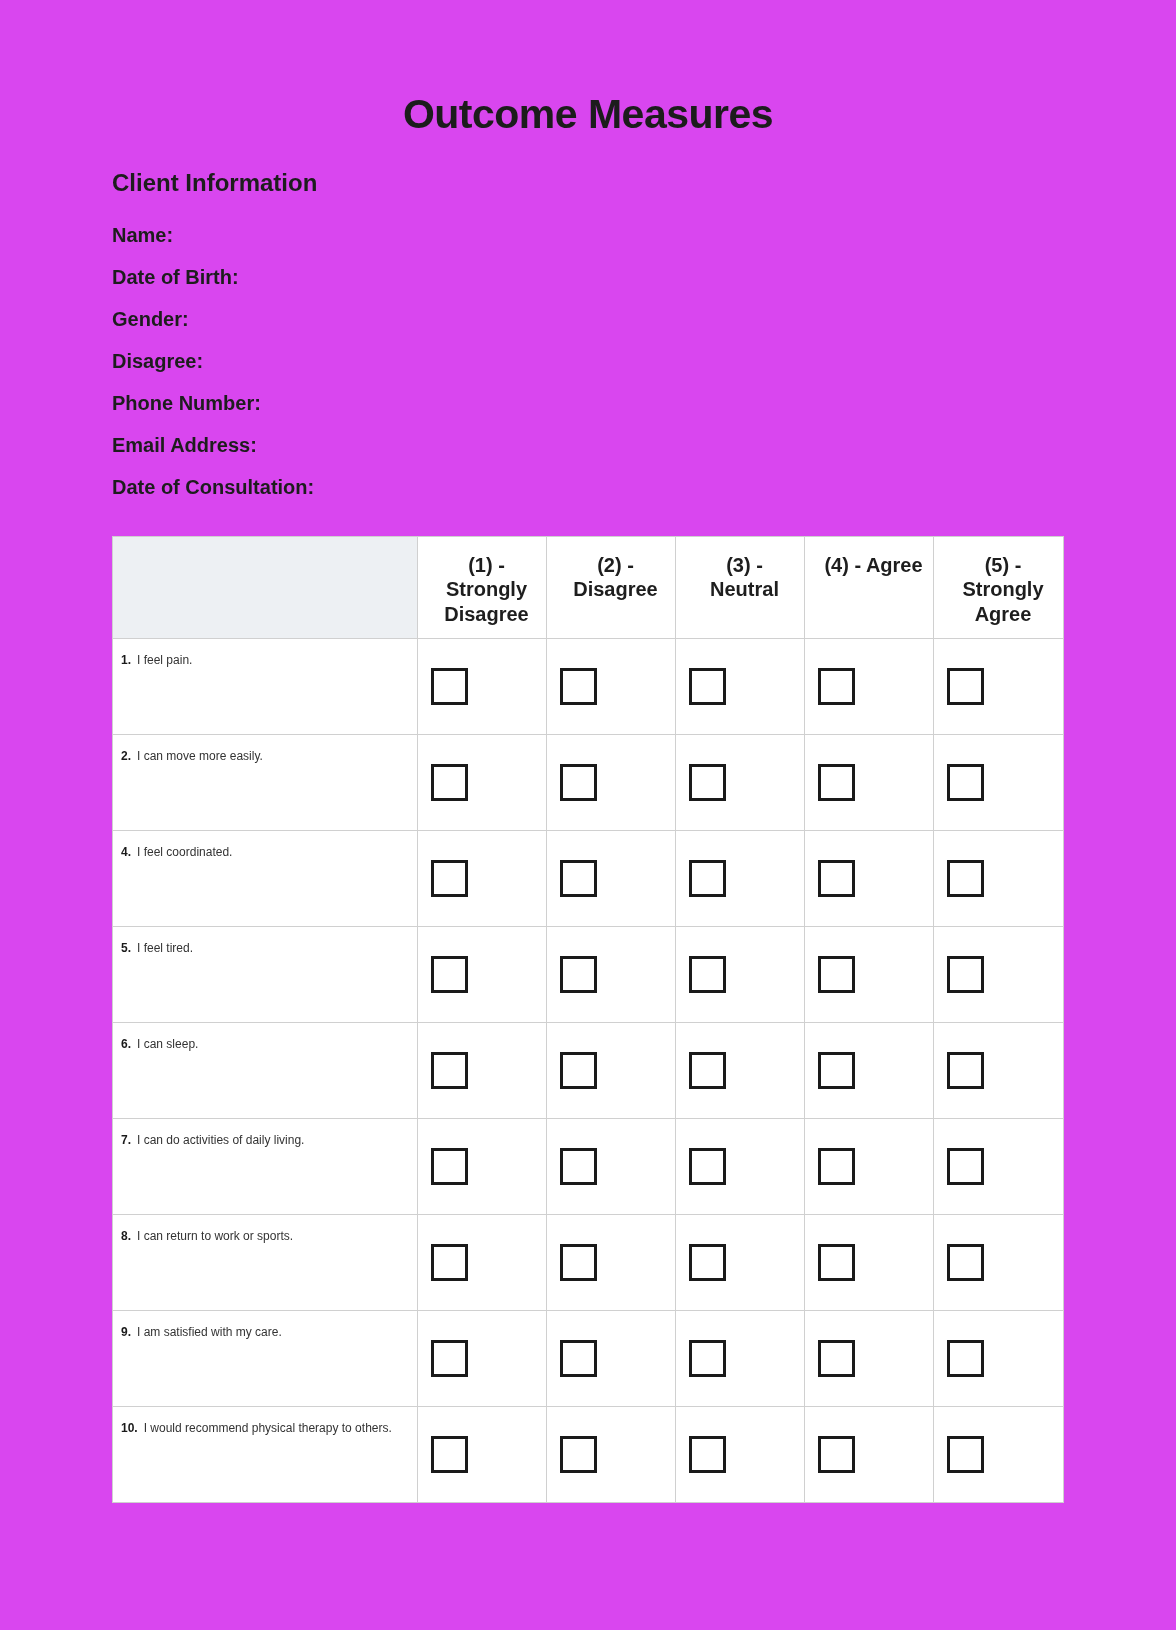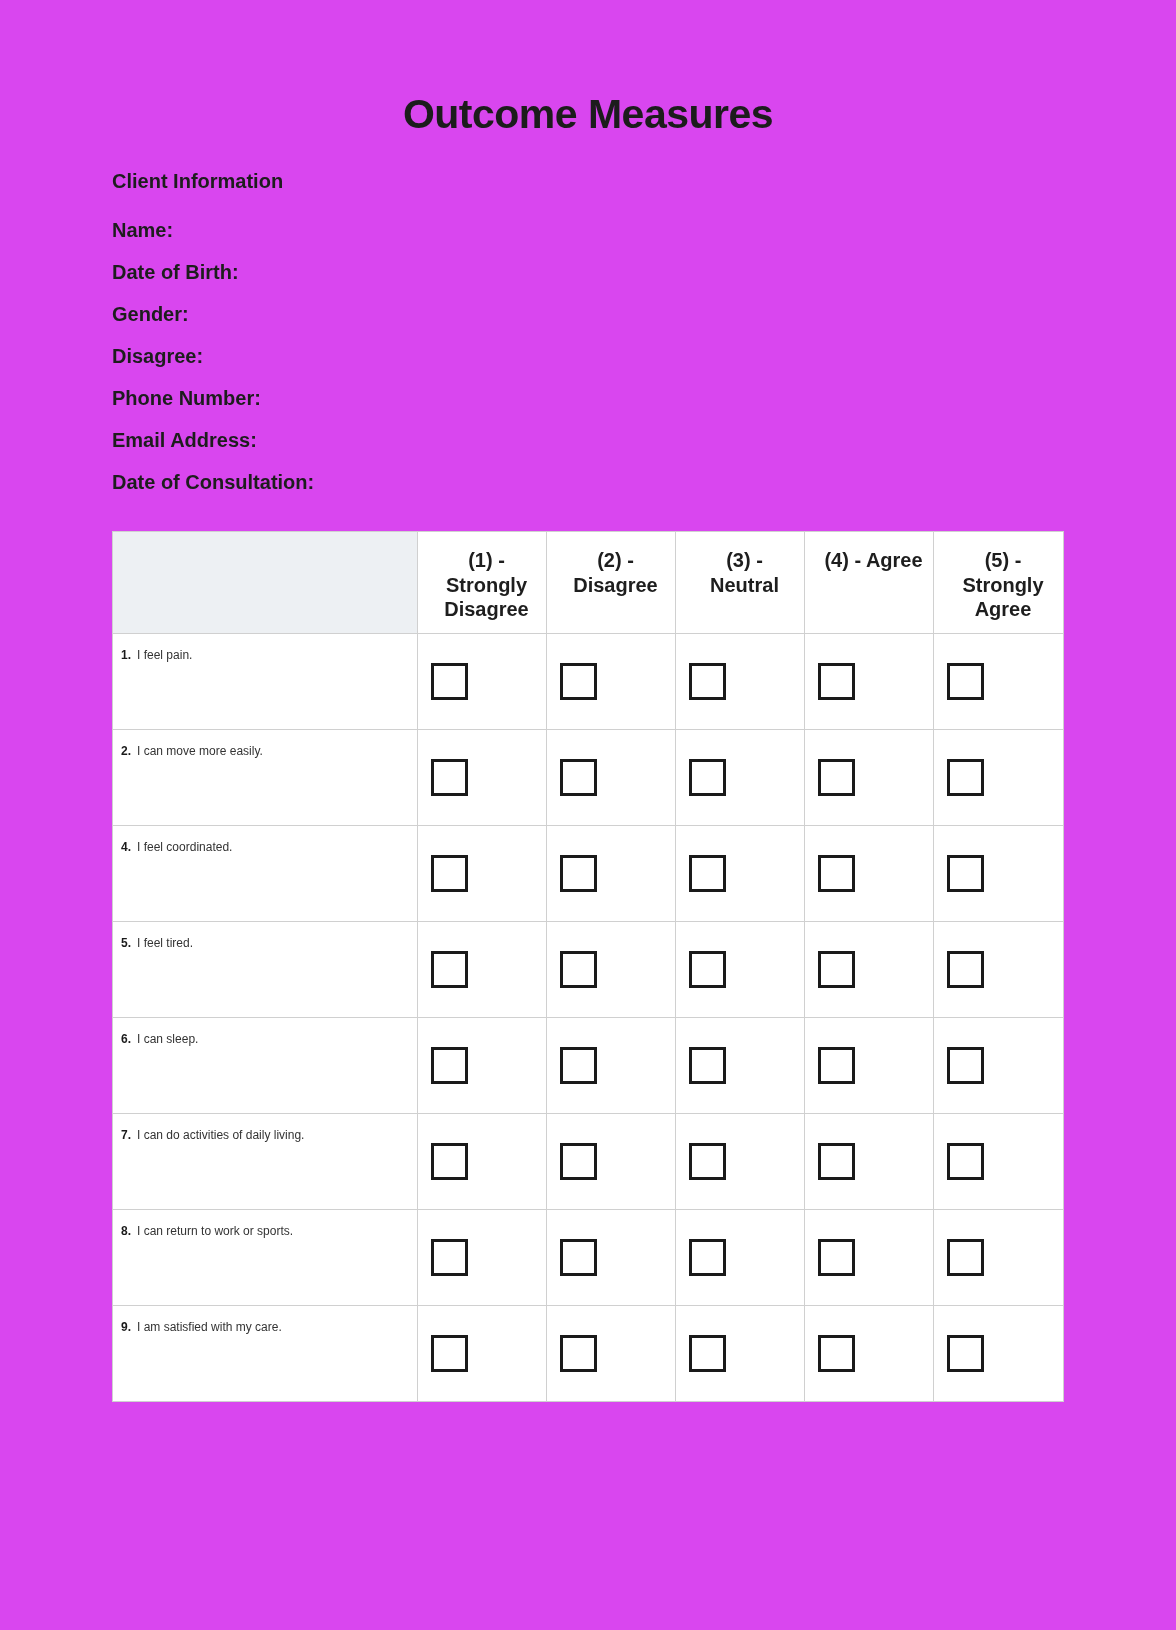"Client Information" .section-heading { font-size: 20px -> 24px }
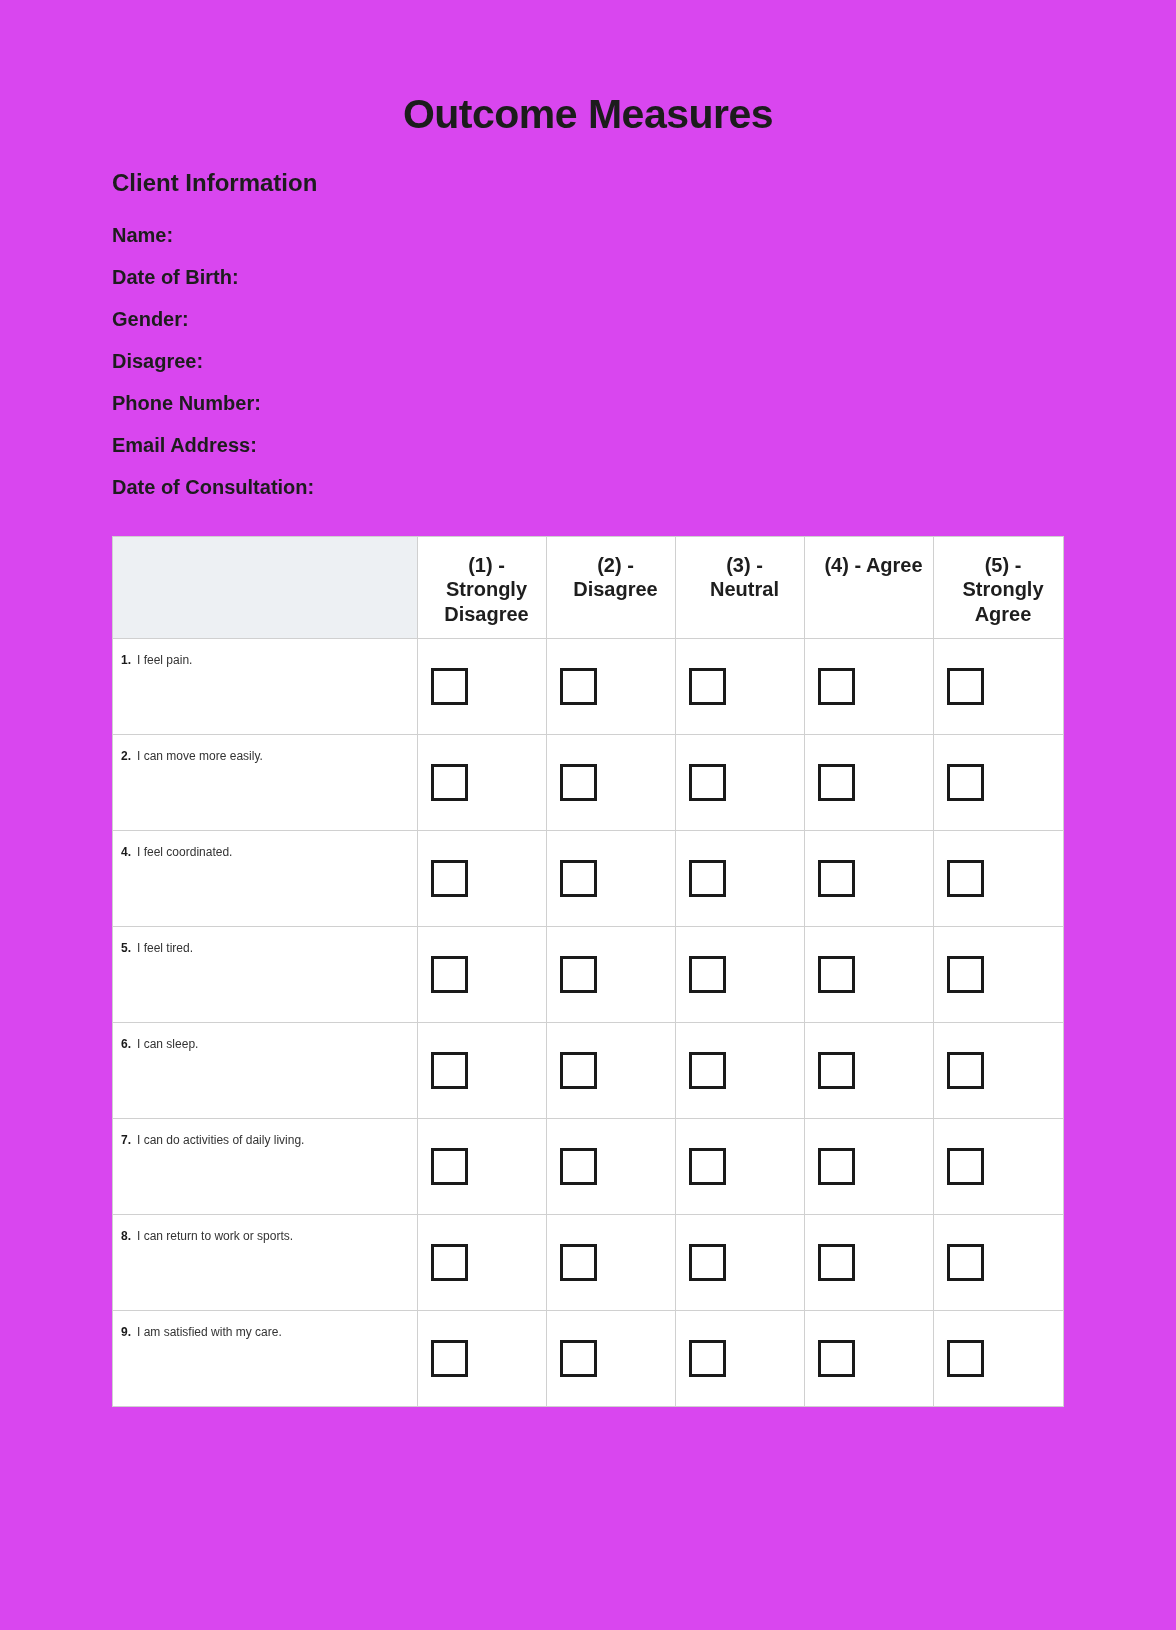"10. I would recommend physical" tr { html: none -> <tr> <td><span>10.</span><span>I would recommend physical therapy to others.</span></td> <td> <div></div> </td> <td> <div></div> </td> <td> <div></div> </td> <td> <div></div> </td> <td> <div></div> </td> </tr> }
